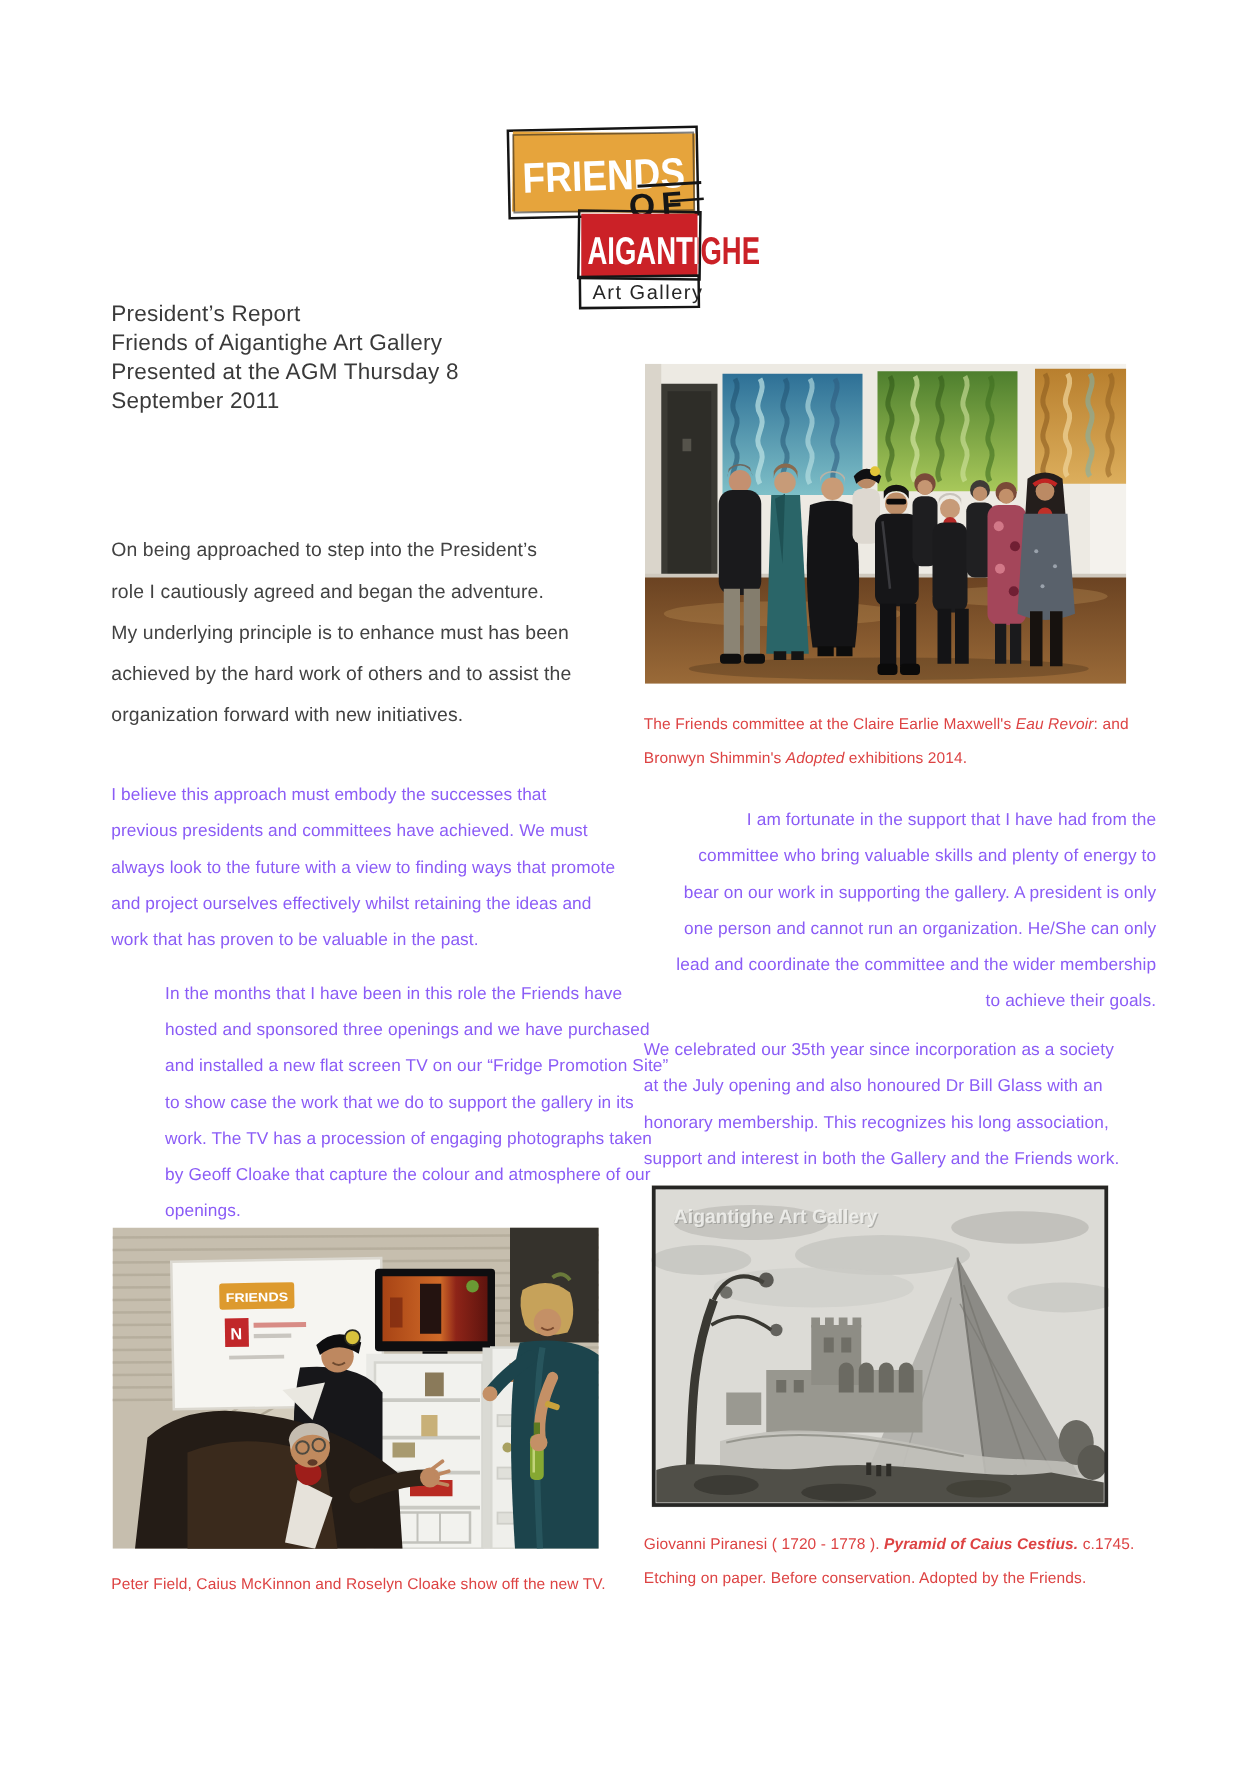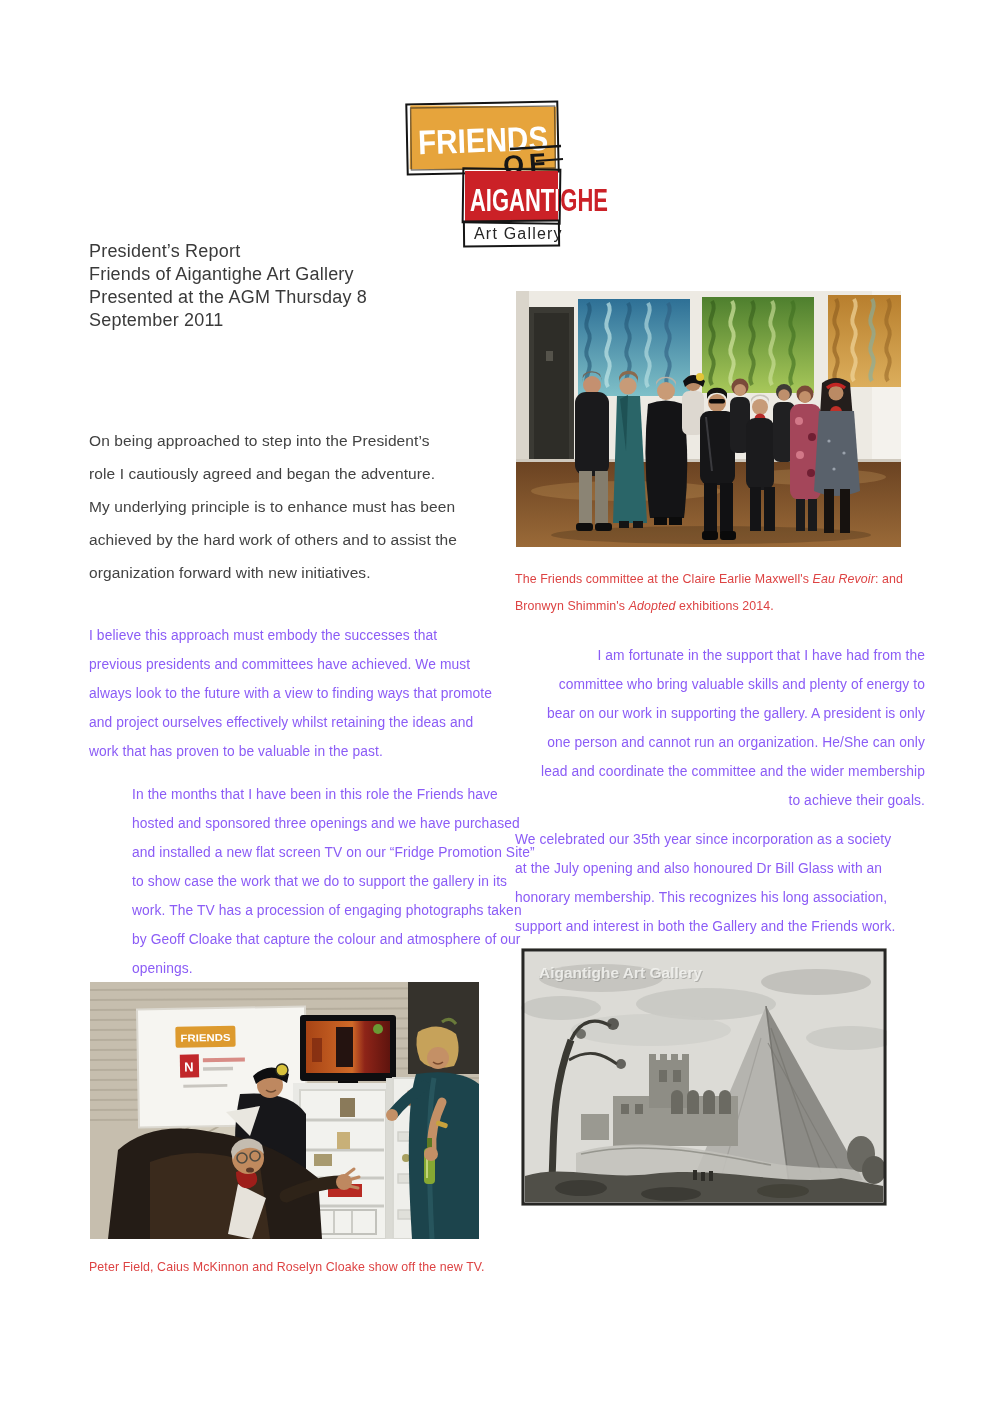"Giovanni Piranesi ( 1720 -" div.abs { html: none -> <div><span>Giovanni Piranesi ( 1720 - 1778 ). </span><span>Pyramid of Caius Cestius.</span><span> c.1745. Etching on paper. Before conservation. Adopted by the Friends.</span></div> }
